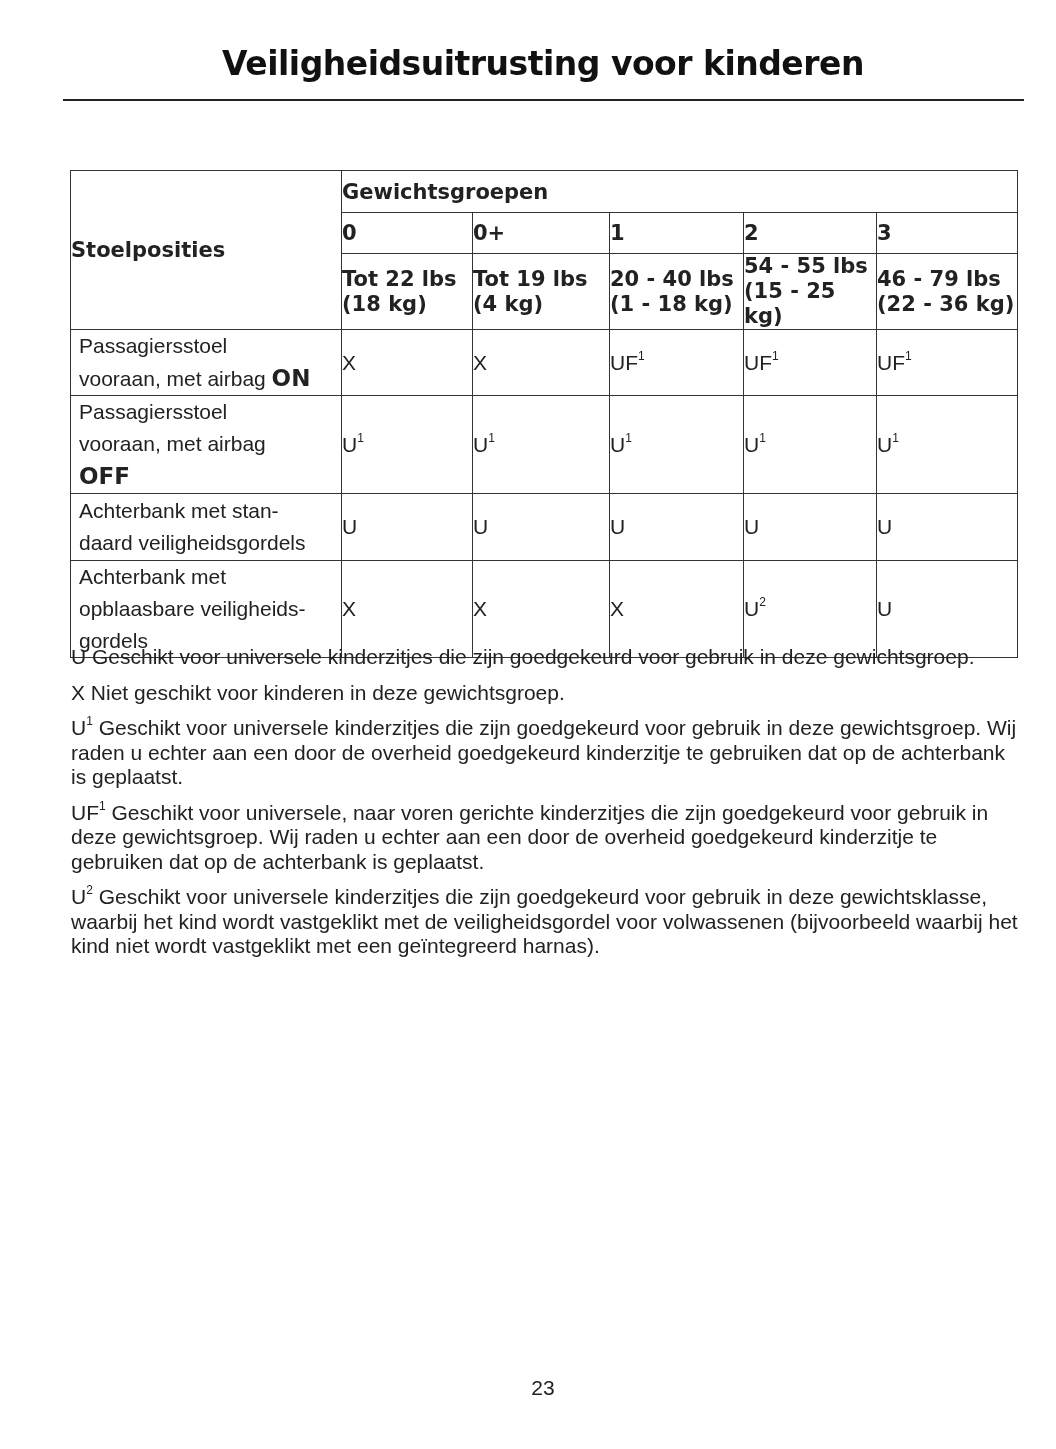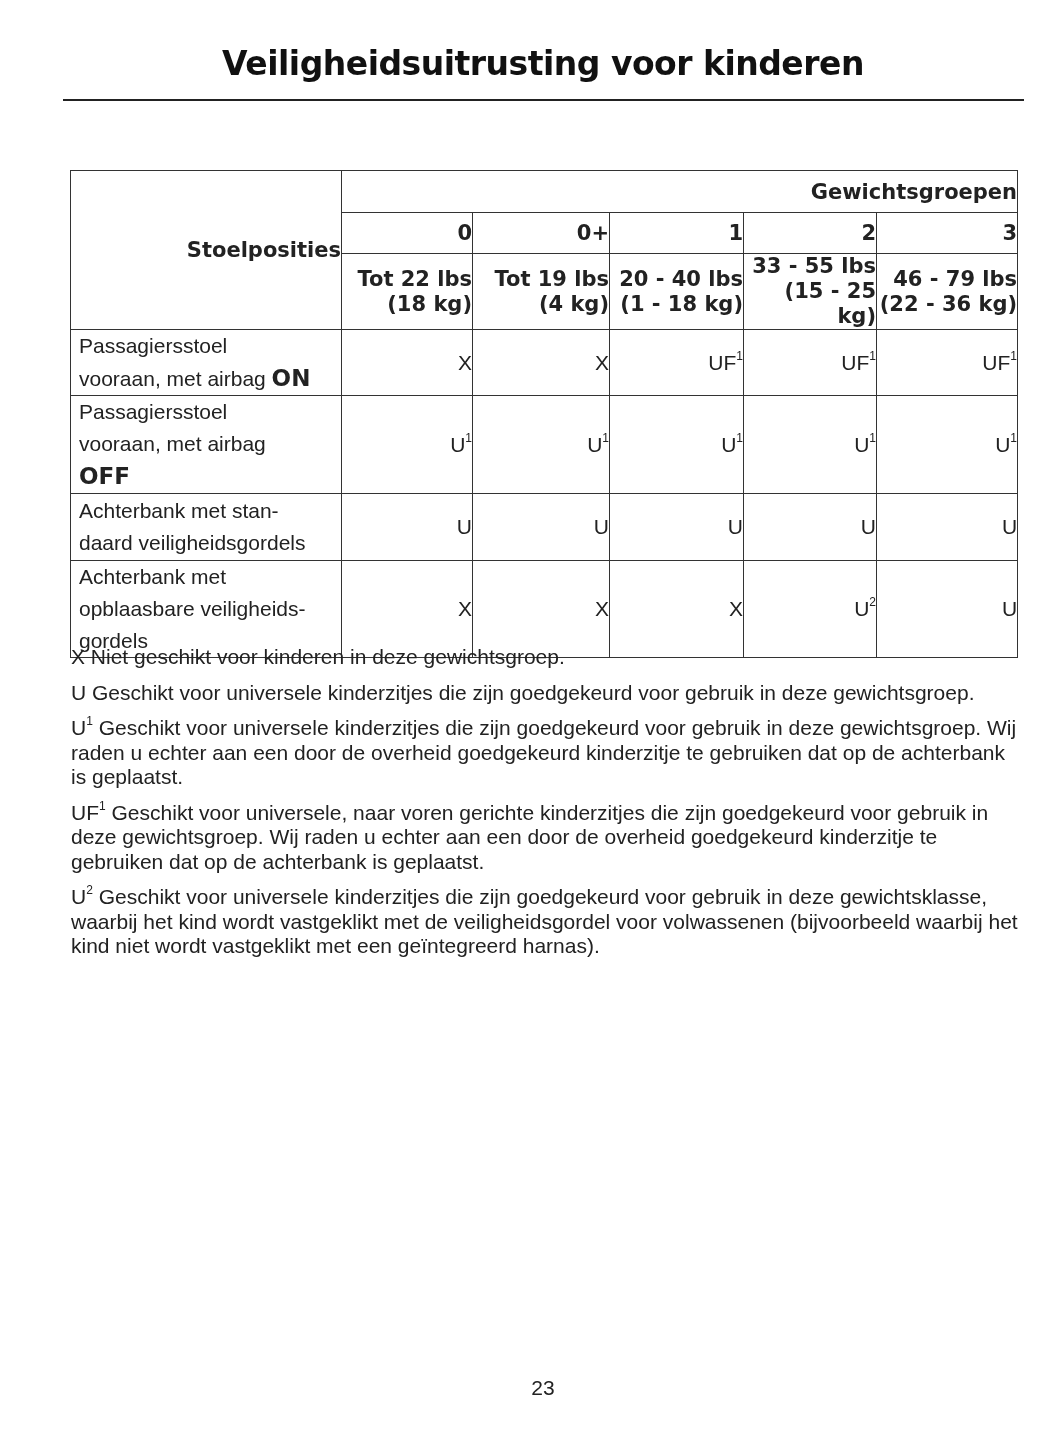"Gewichtsgroepen" table.grid td { text-align: right -> left }
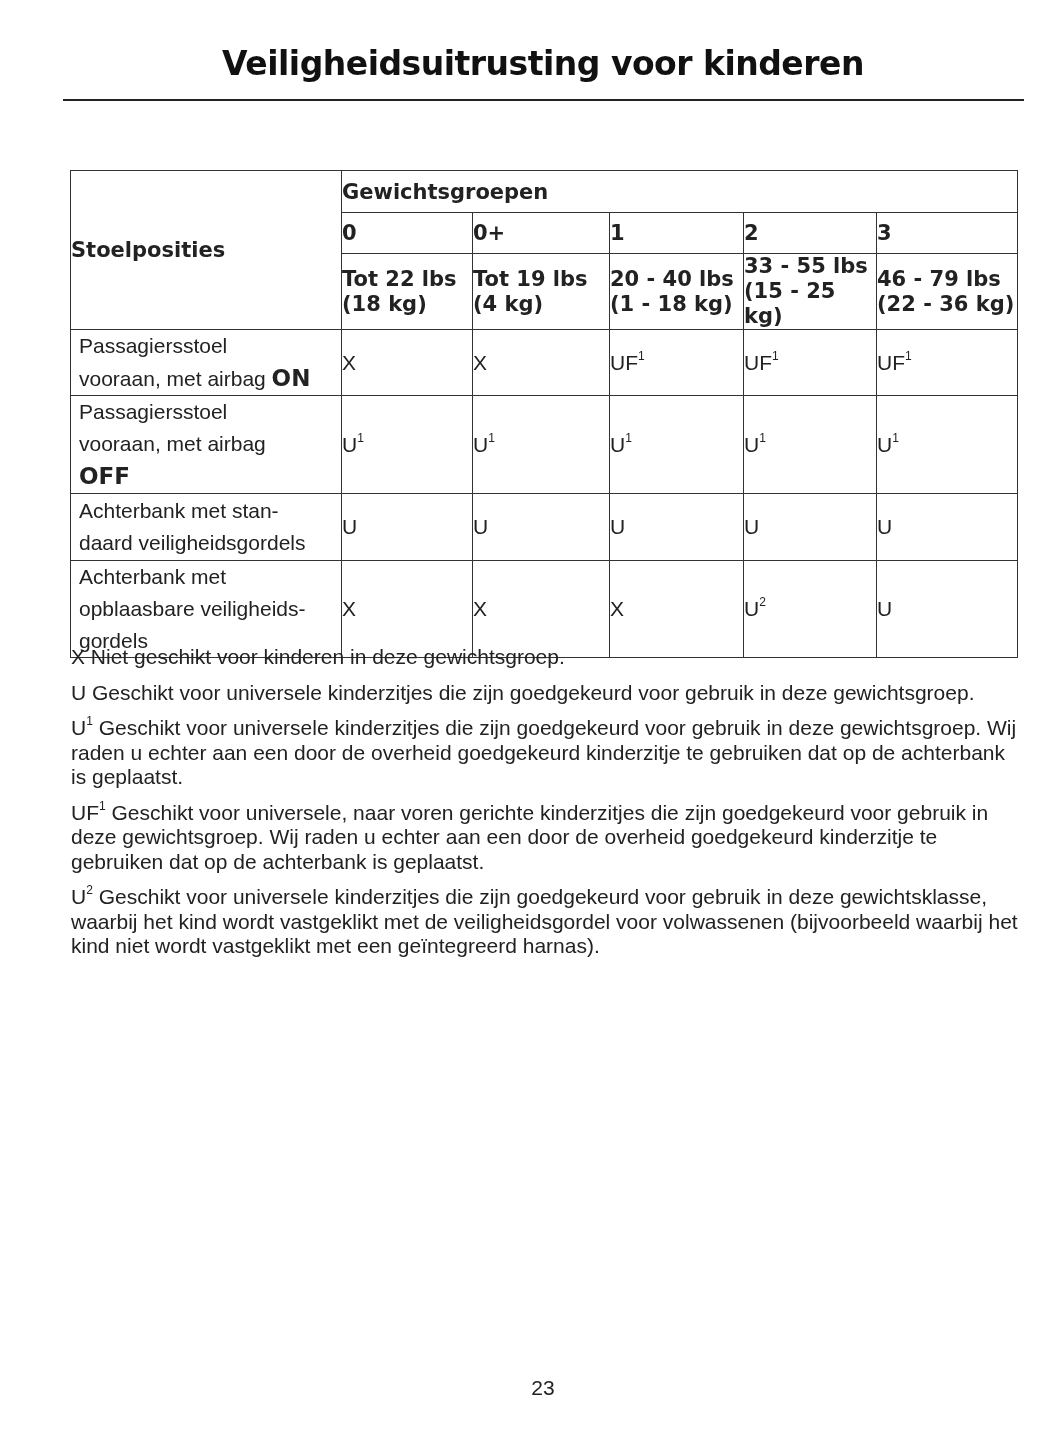"33 - 55 lbs" div { text: 33 -> 54 }
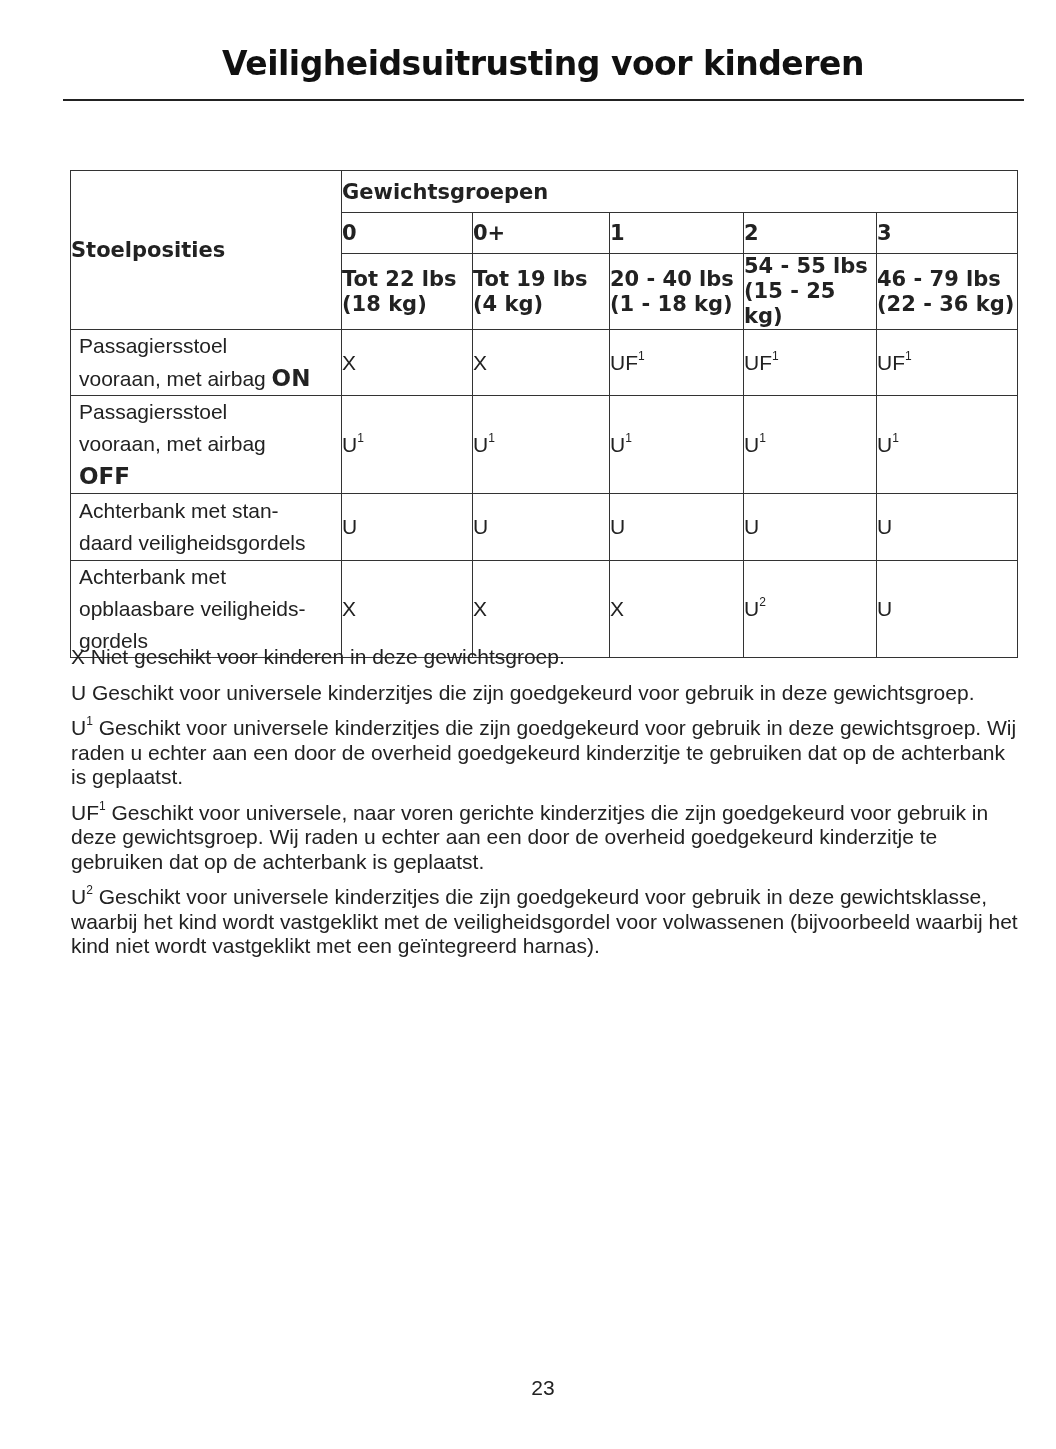"X Niet geschikt voor kinderen" p { order: before "U Geschikt voor universele kinderzitjes" -> after "U Geschikt voor universele kinderzitjes" }
